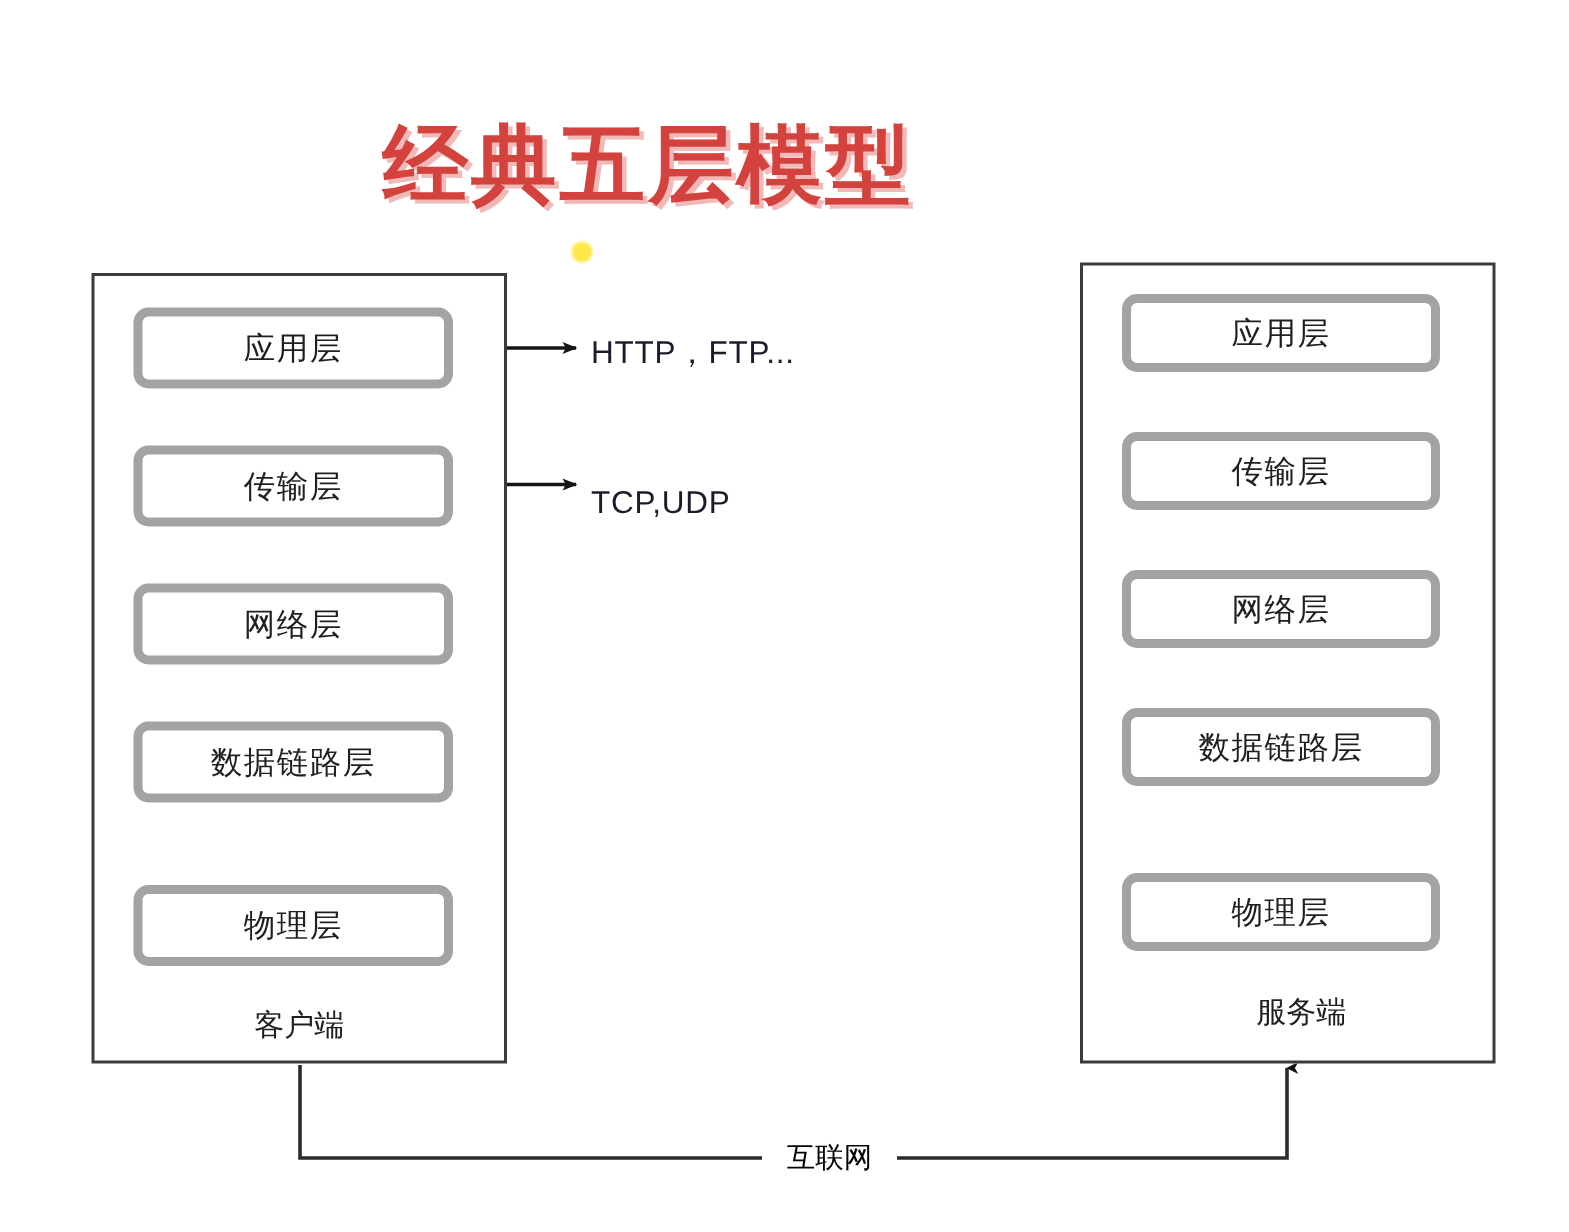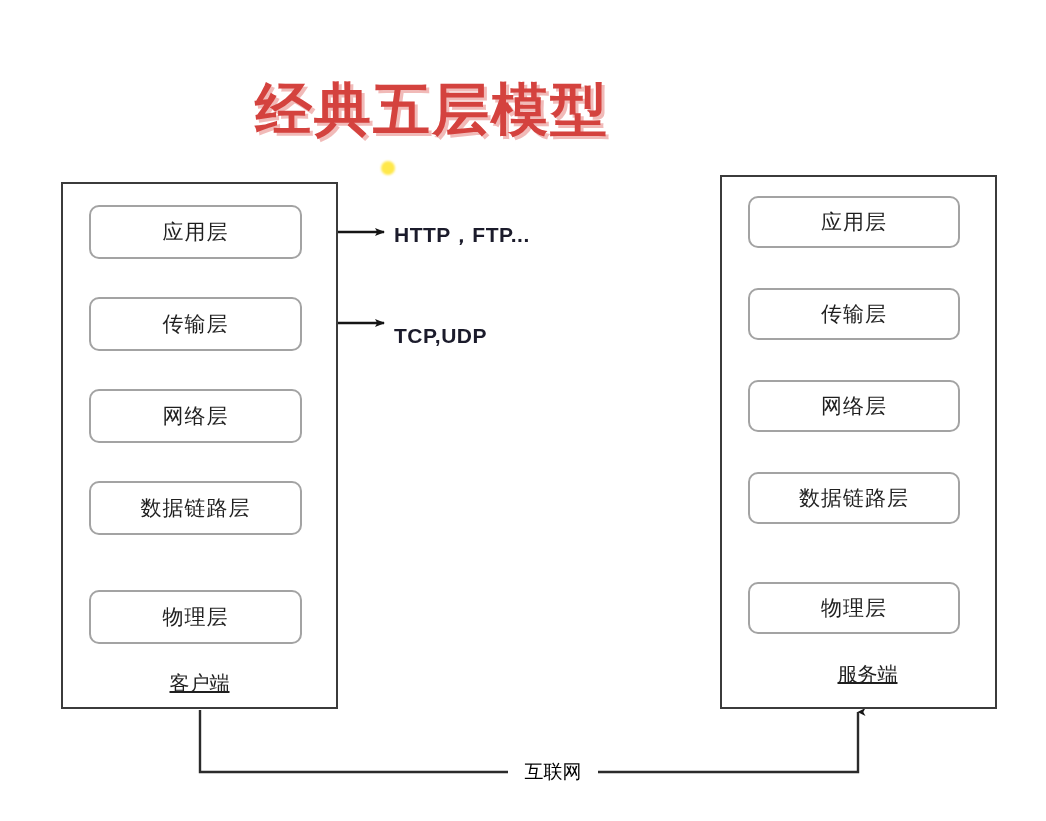"应用层" .layer-box { border: 2px solid #a3a3a3 -> 6px solid #a3a3a3 }
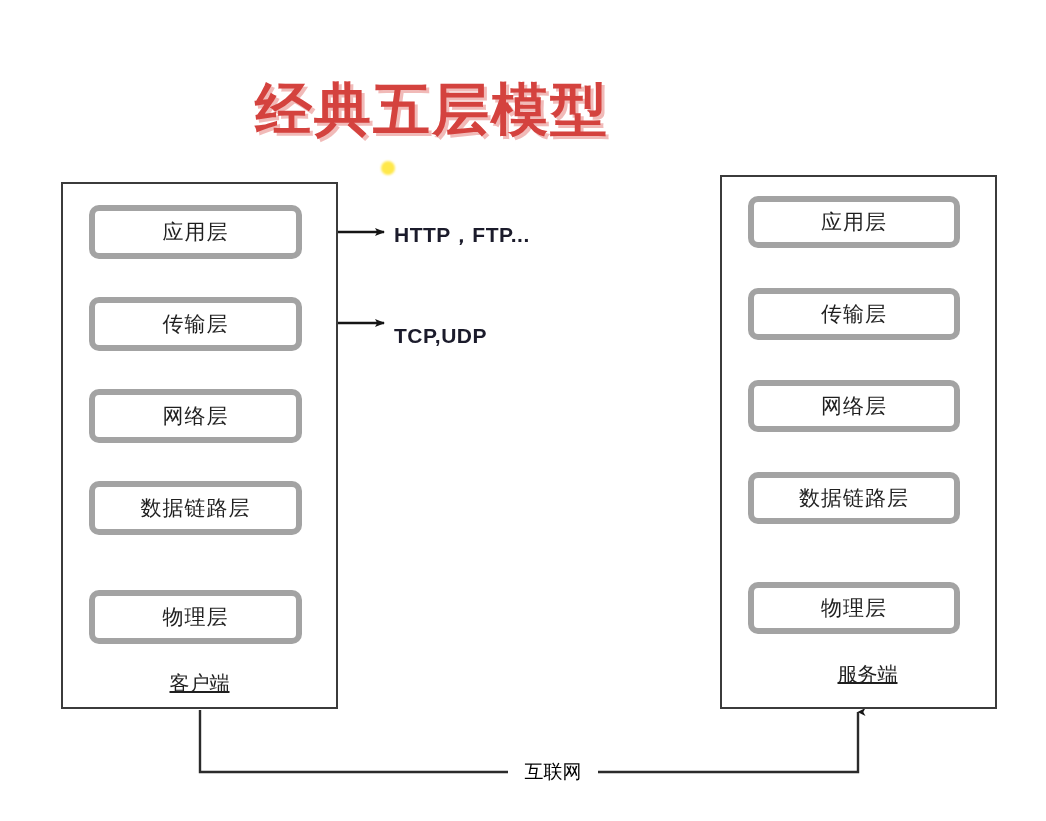"HTTP，FTP..." .protocol-label { font-weight: bold -> none }
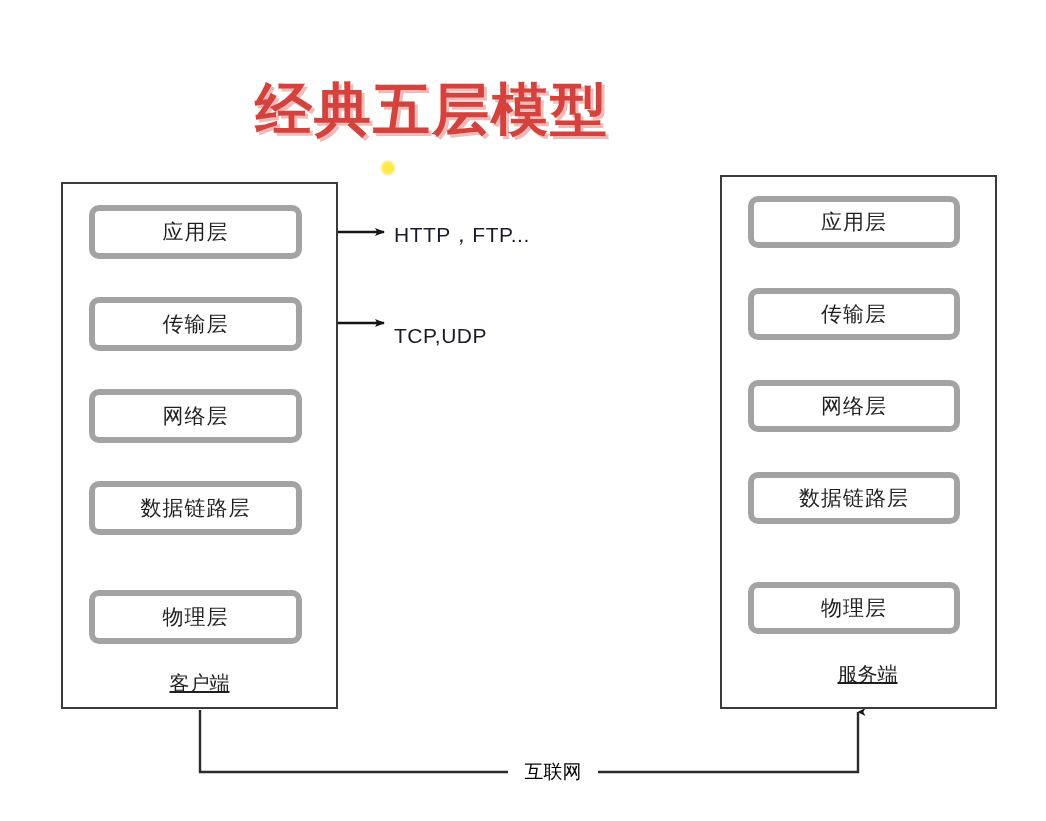"客户端" .endpoint-label { text-decoration: underline -> none }
